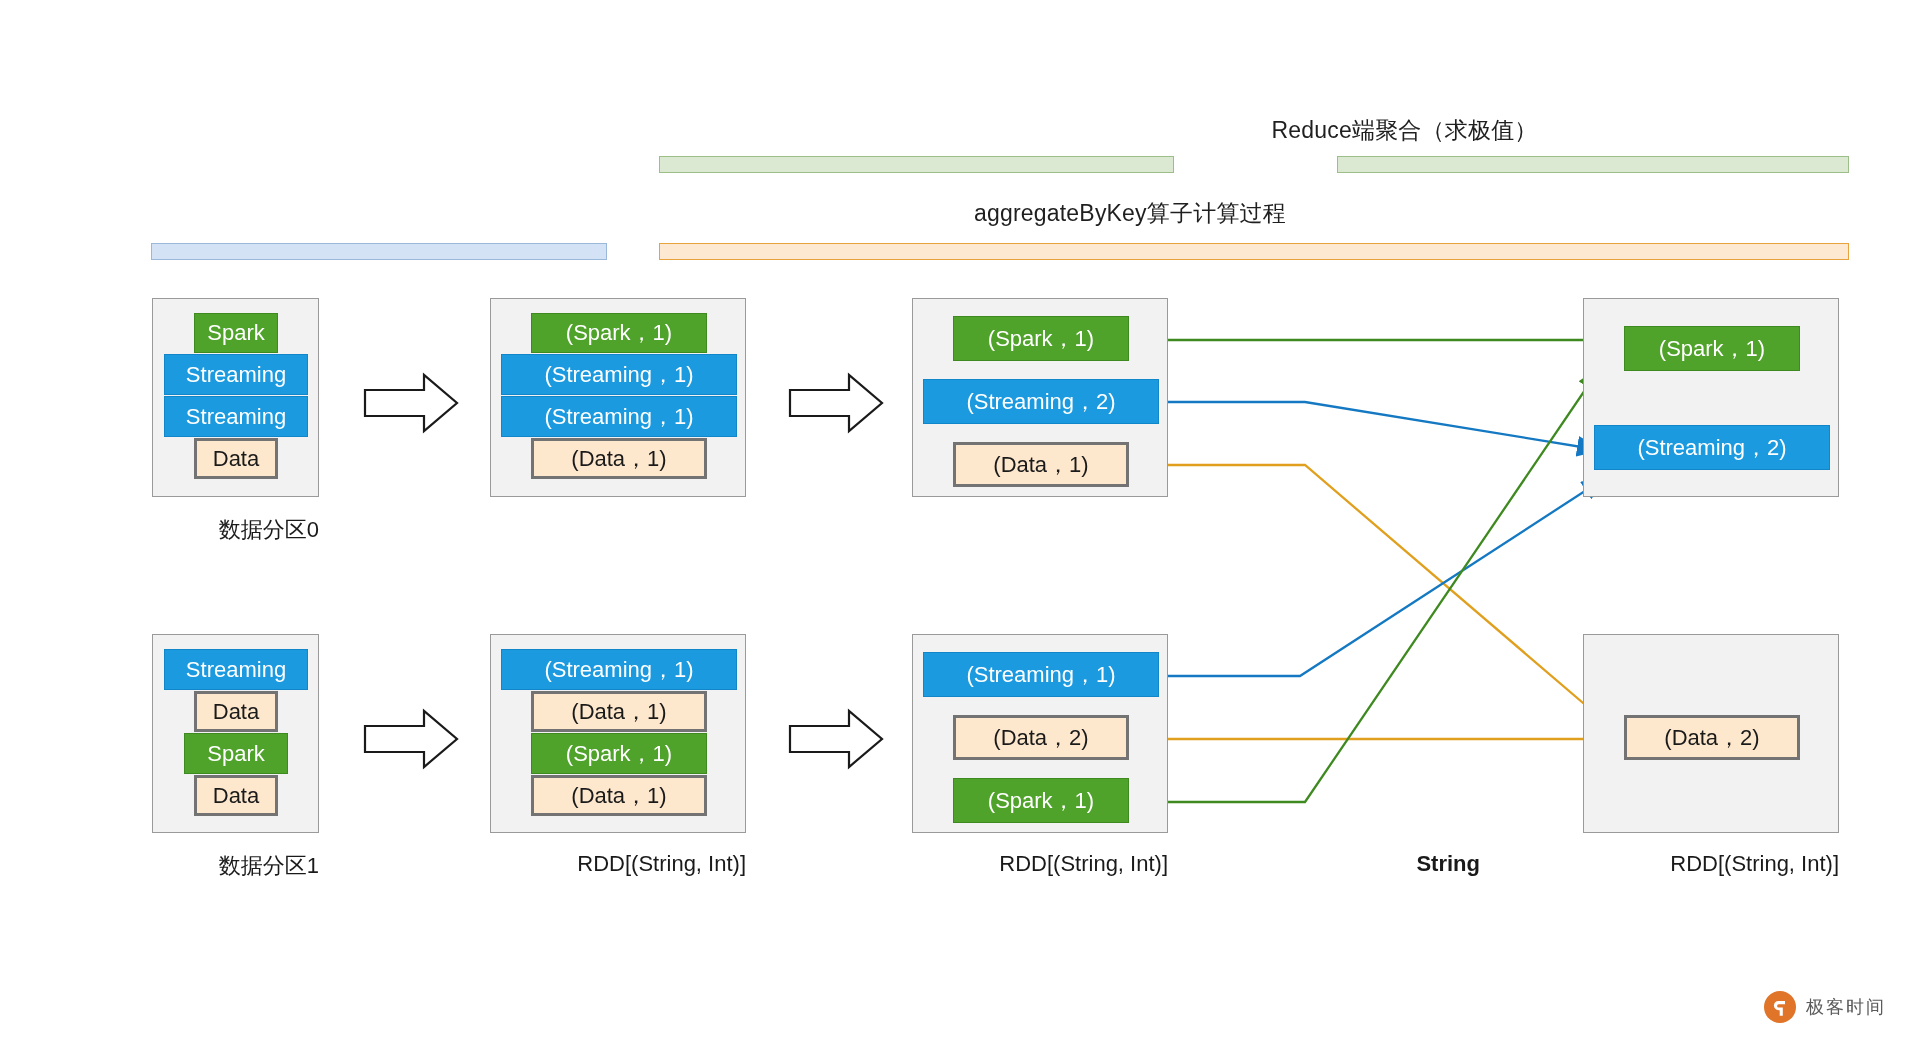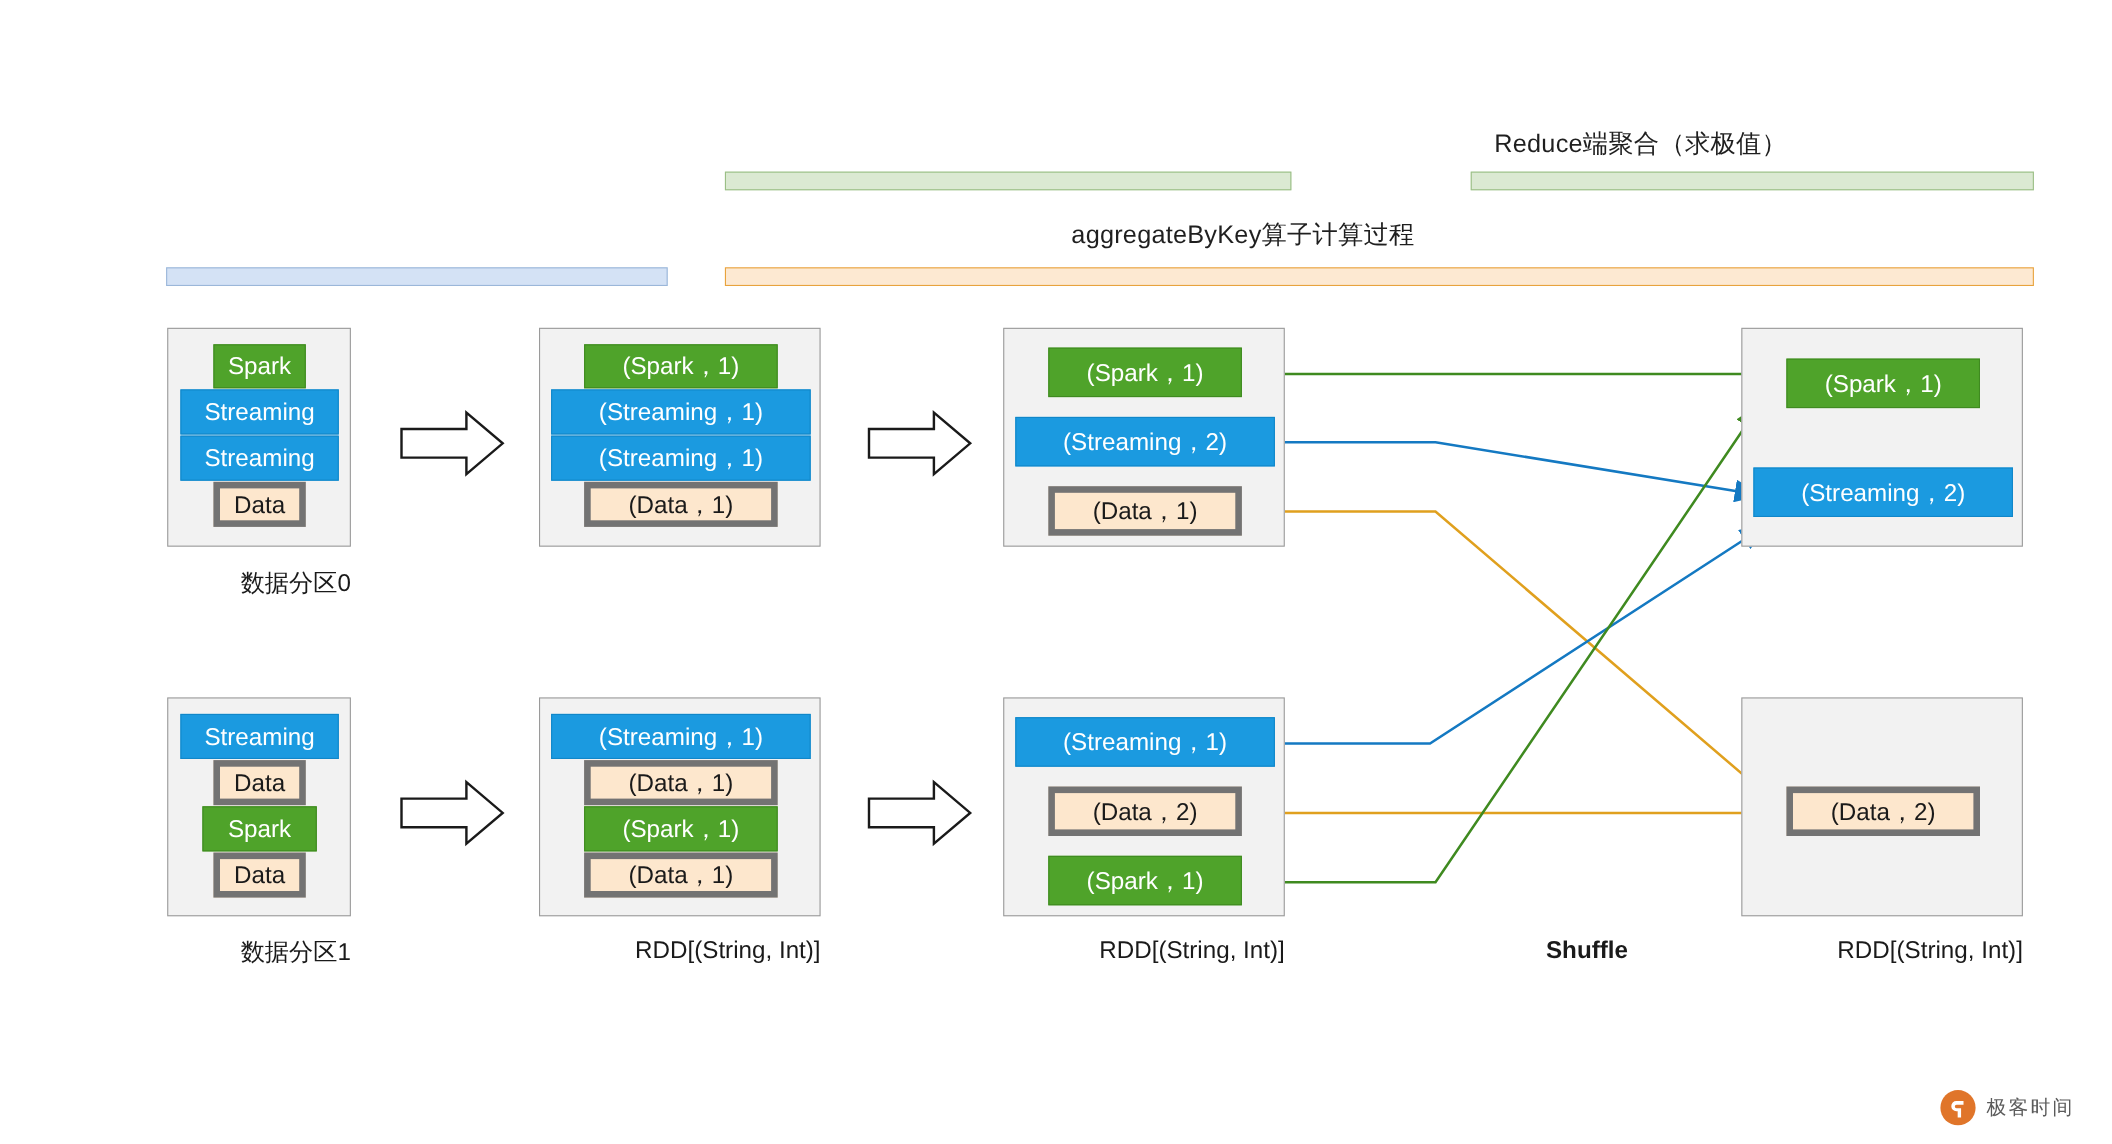"Reduce端聚合（求极值）" div.phase-title { left: 1199px -> 1112px }
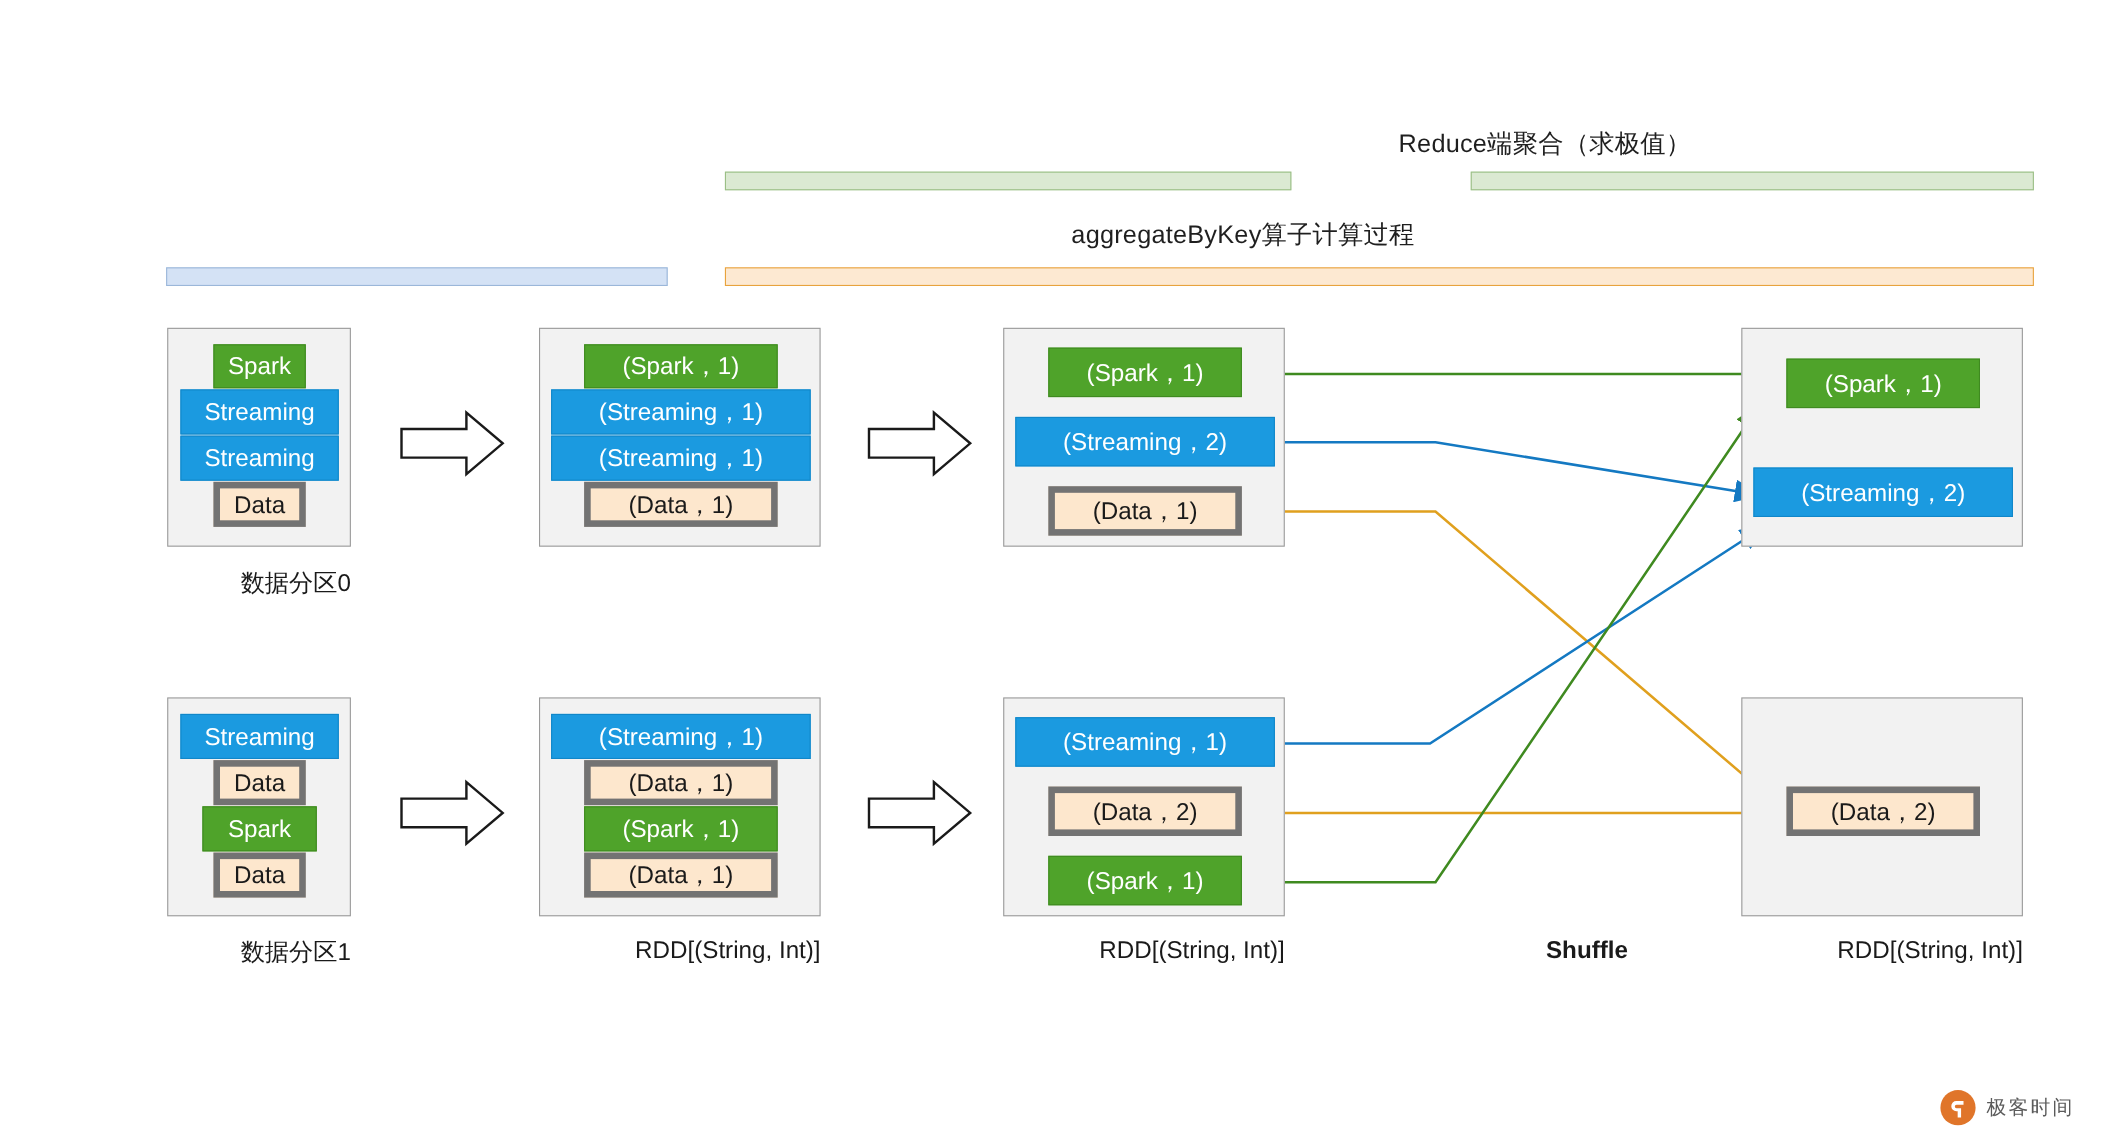"Data" .chip.orange { border: 6px solid #737373 -> 3px solid #737373 }
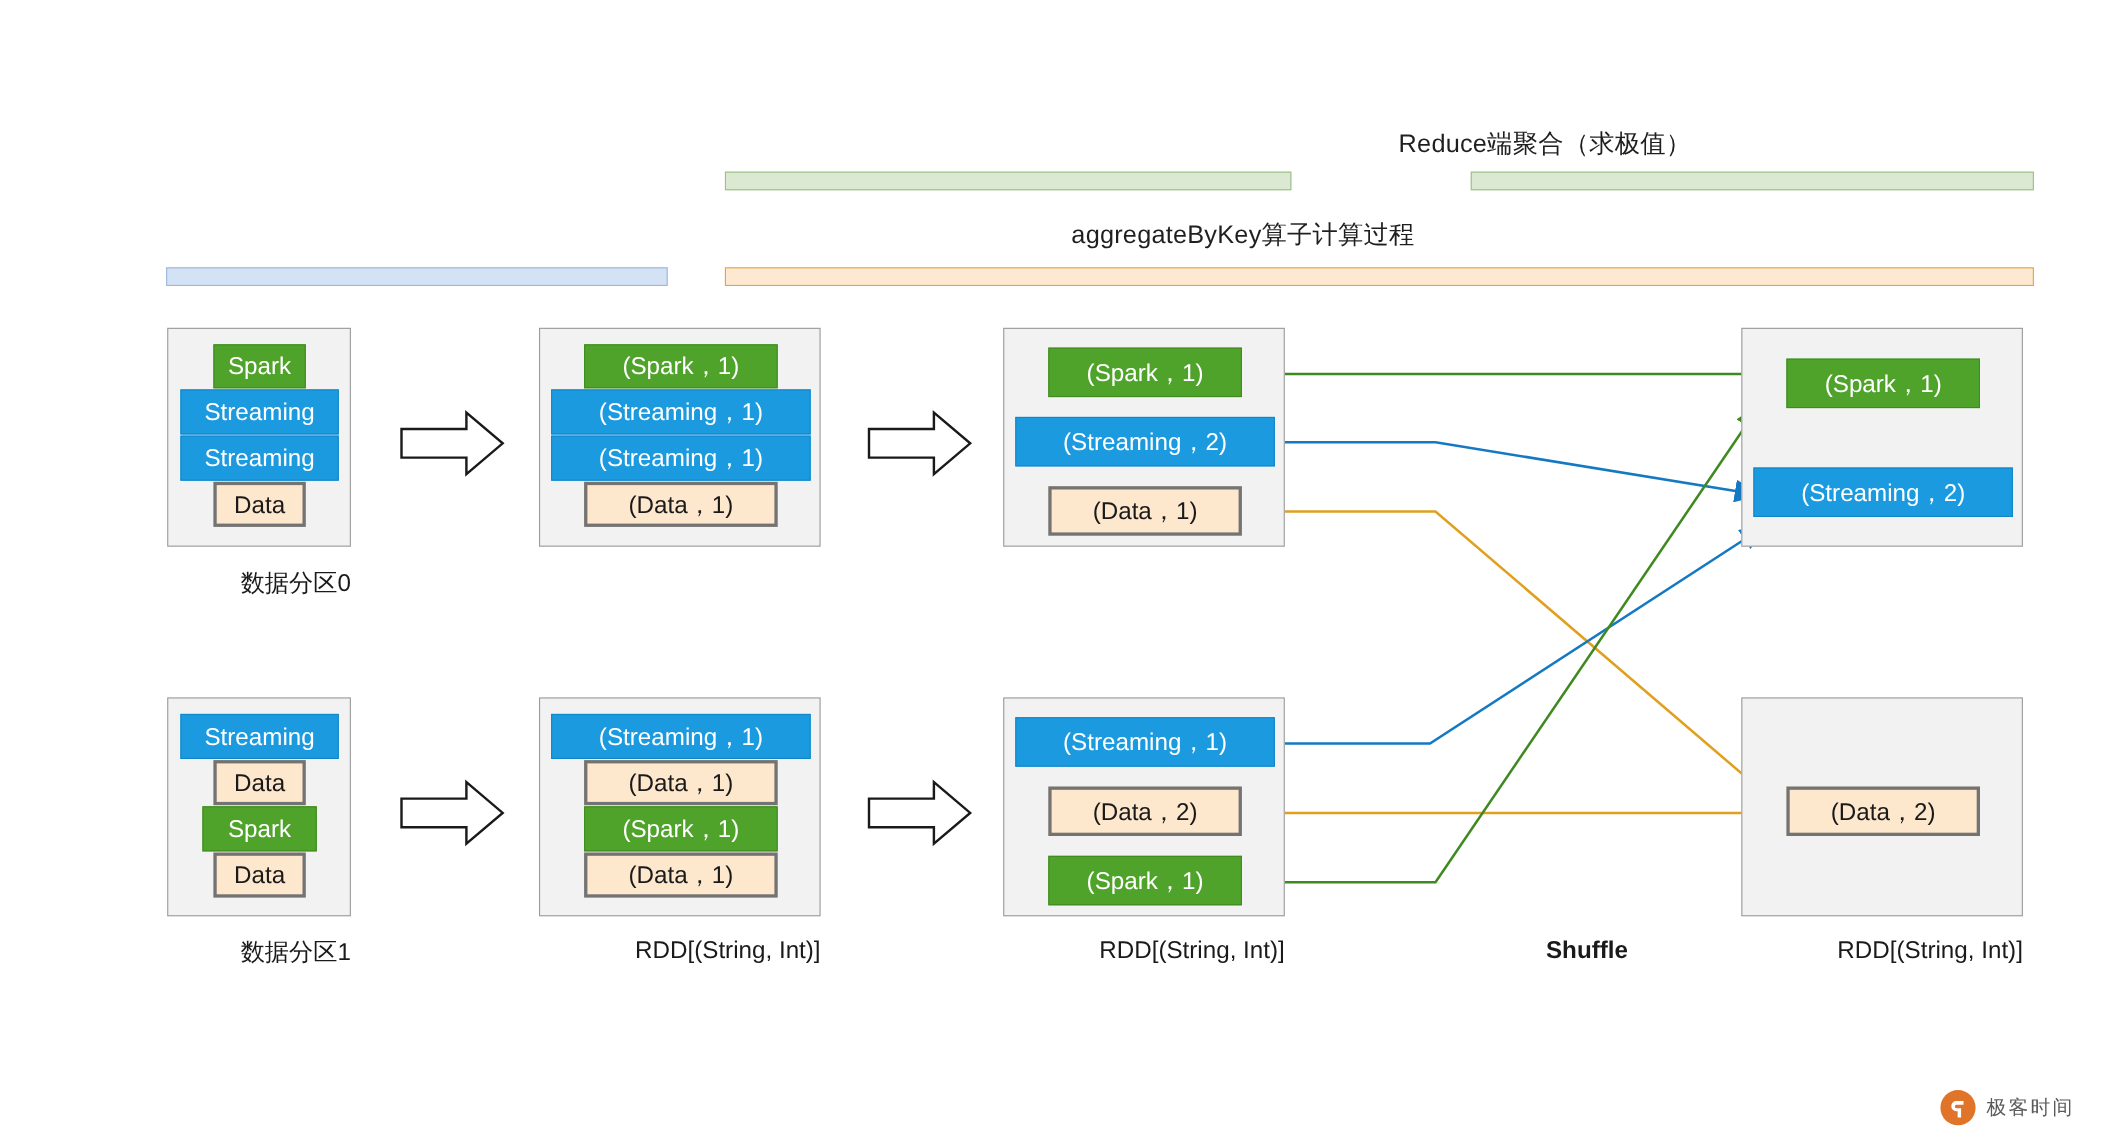"Shuffle" div.caption { text: Shuffle -> String }
